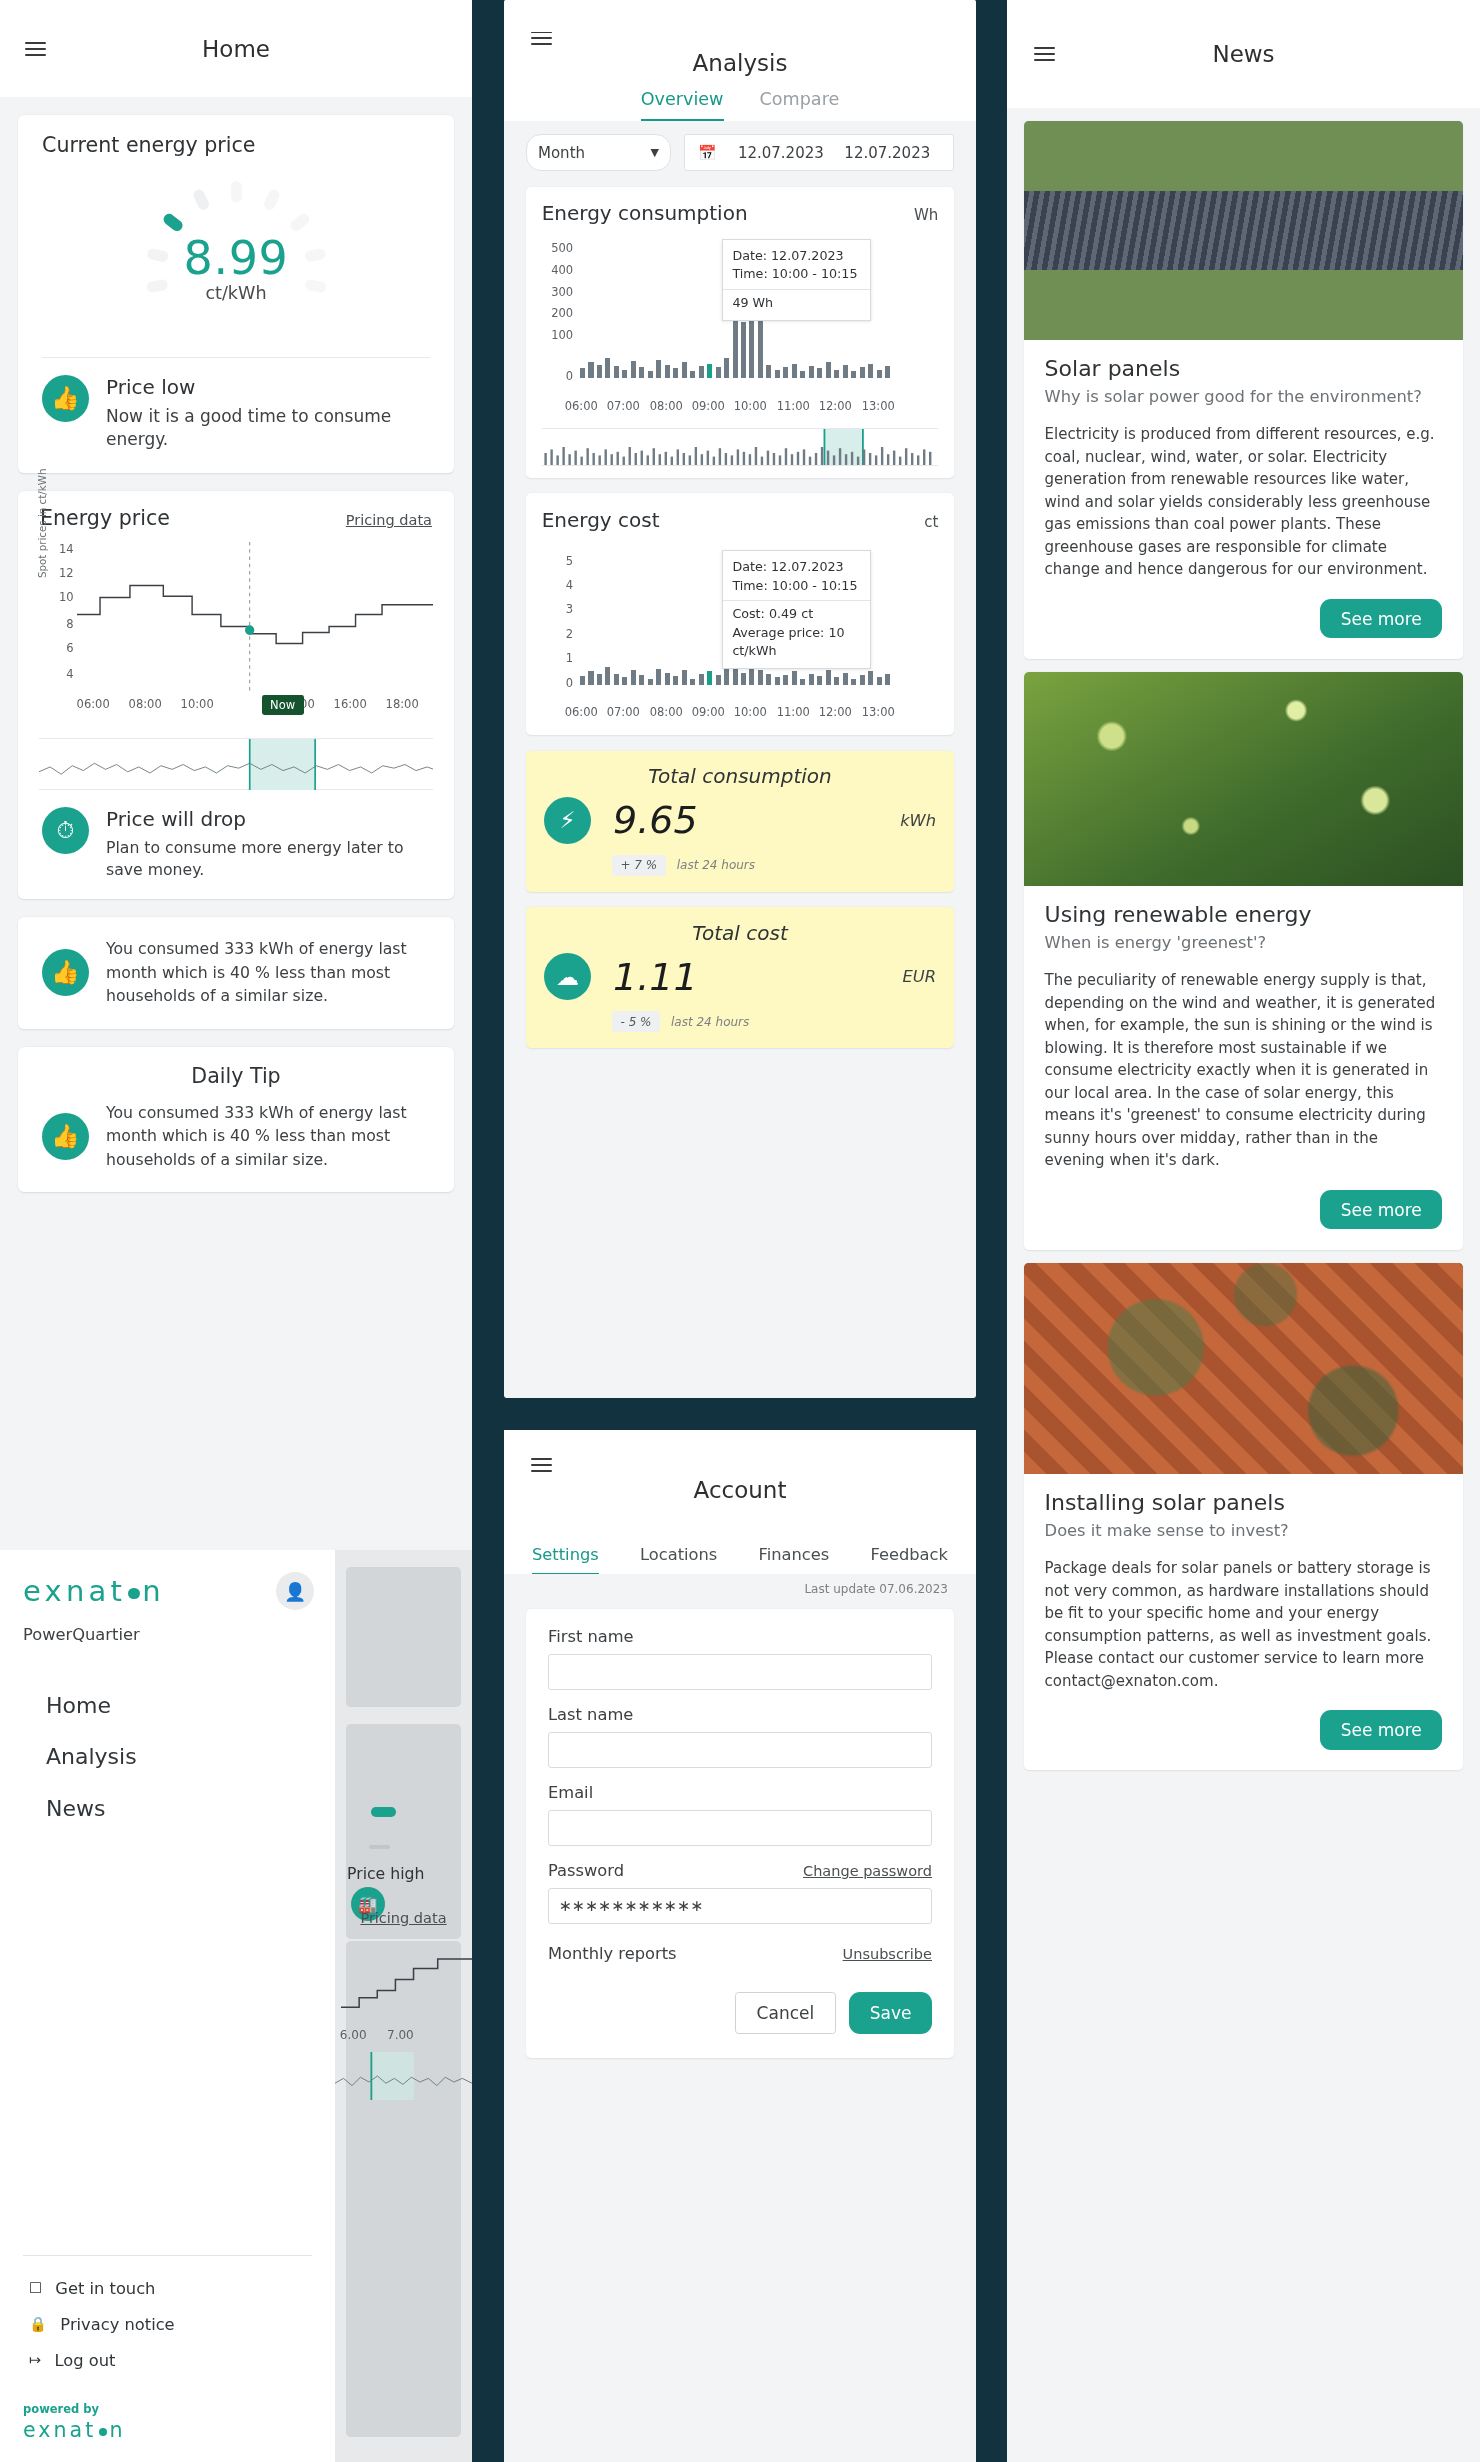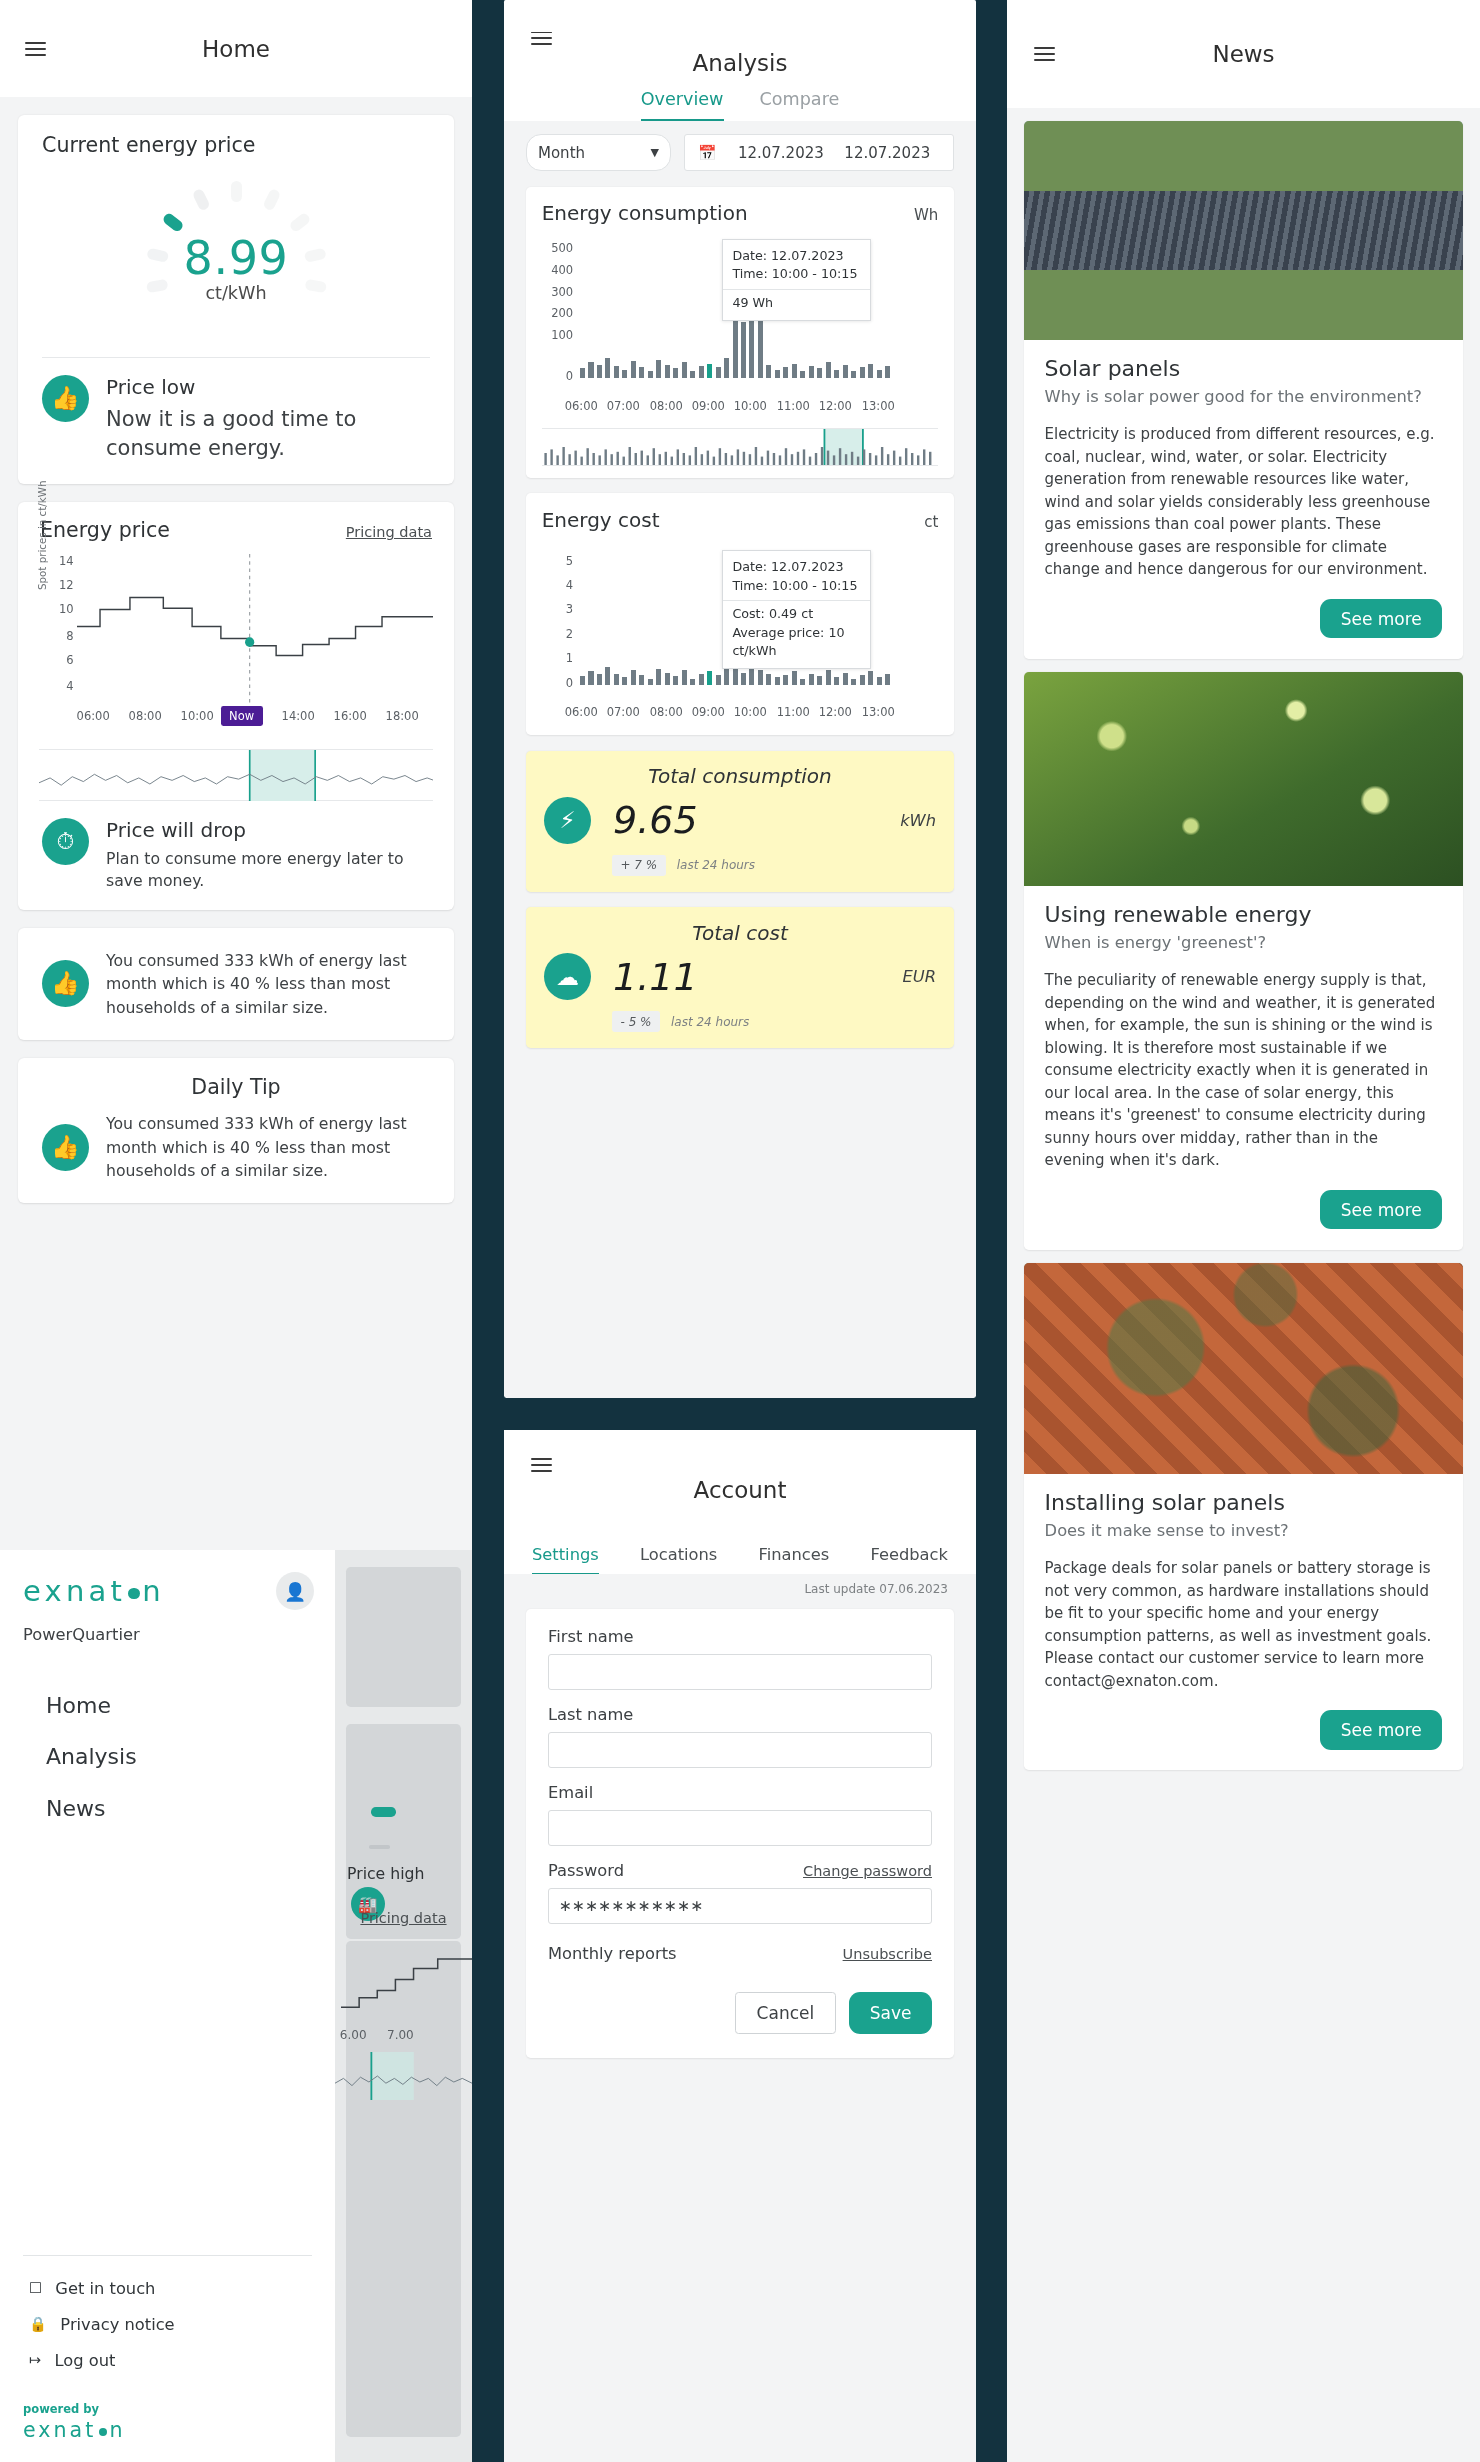"Now it is a good" div { font-size: 21px -> 17px }
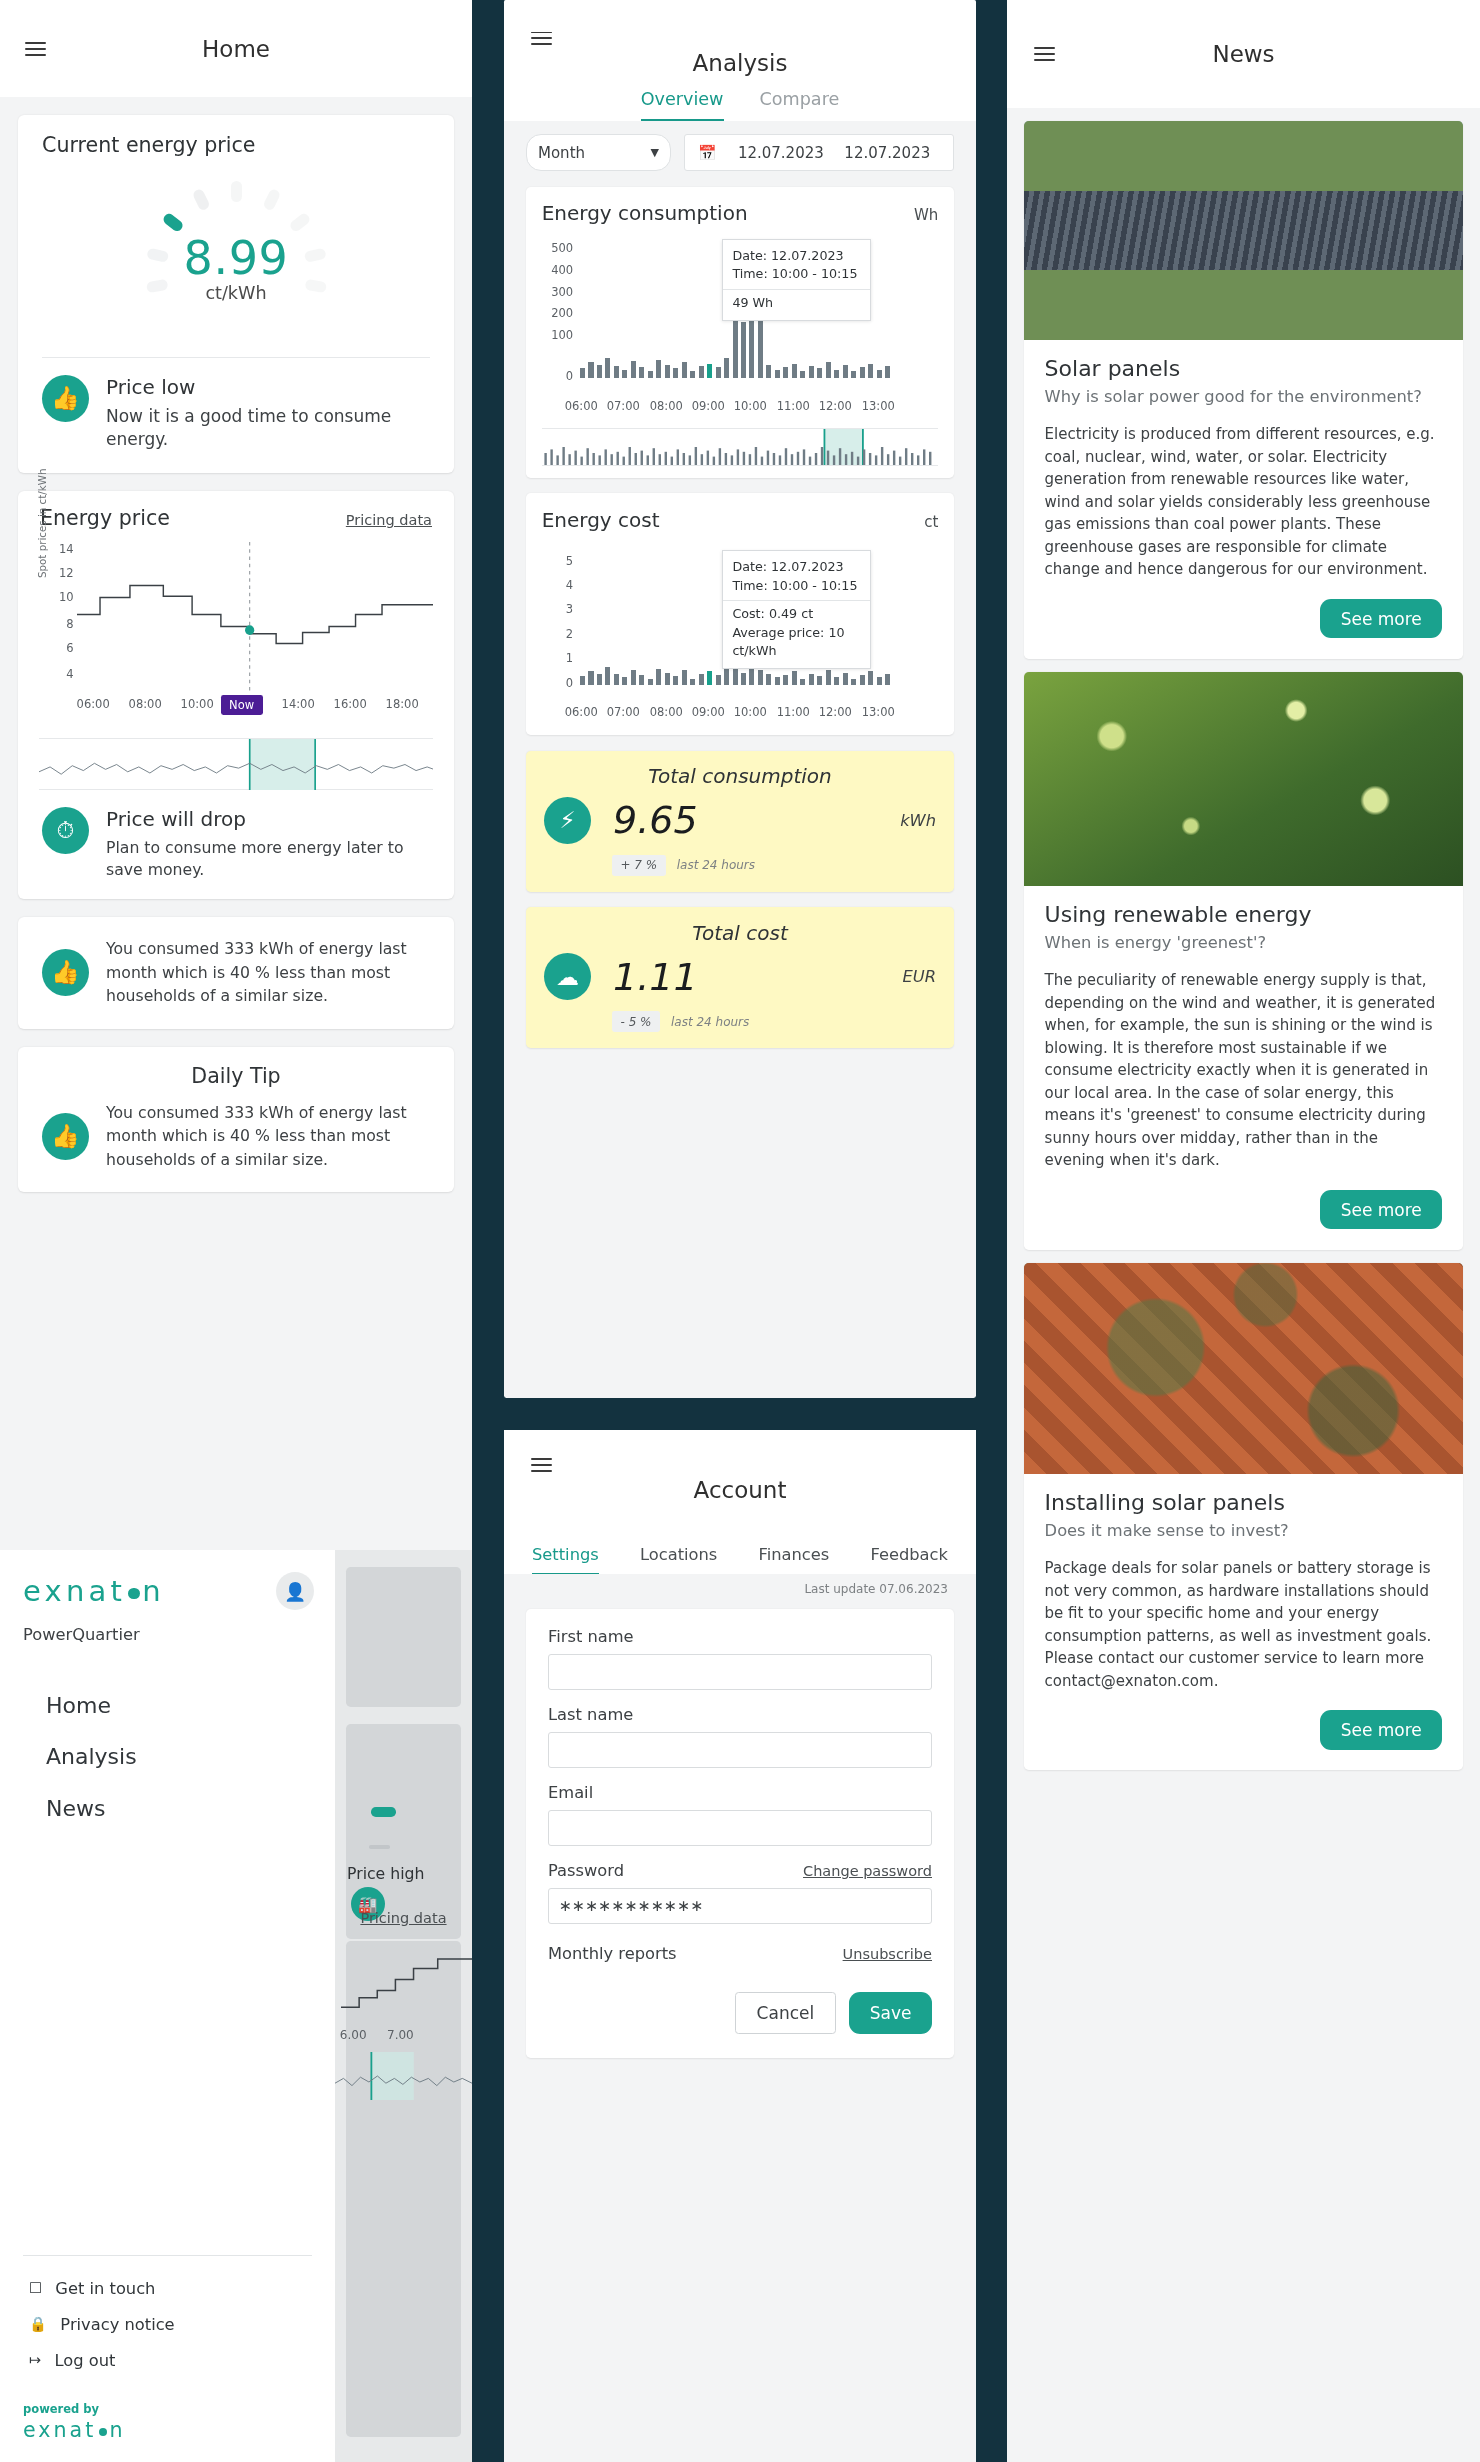"Now" .nowbtn { background: #4c1d95 -> #14532d; margin-left: none -> 41px }
